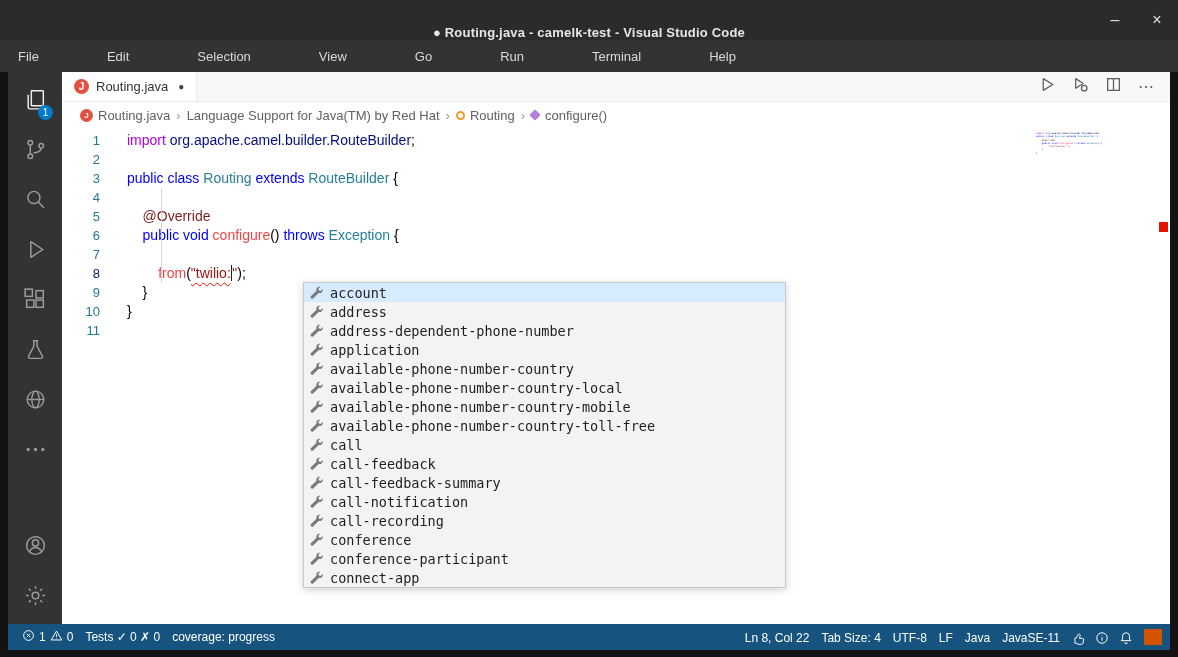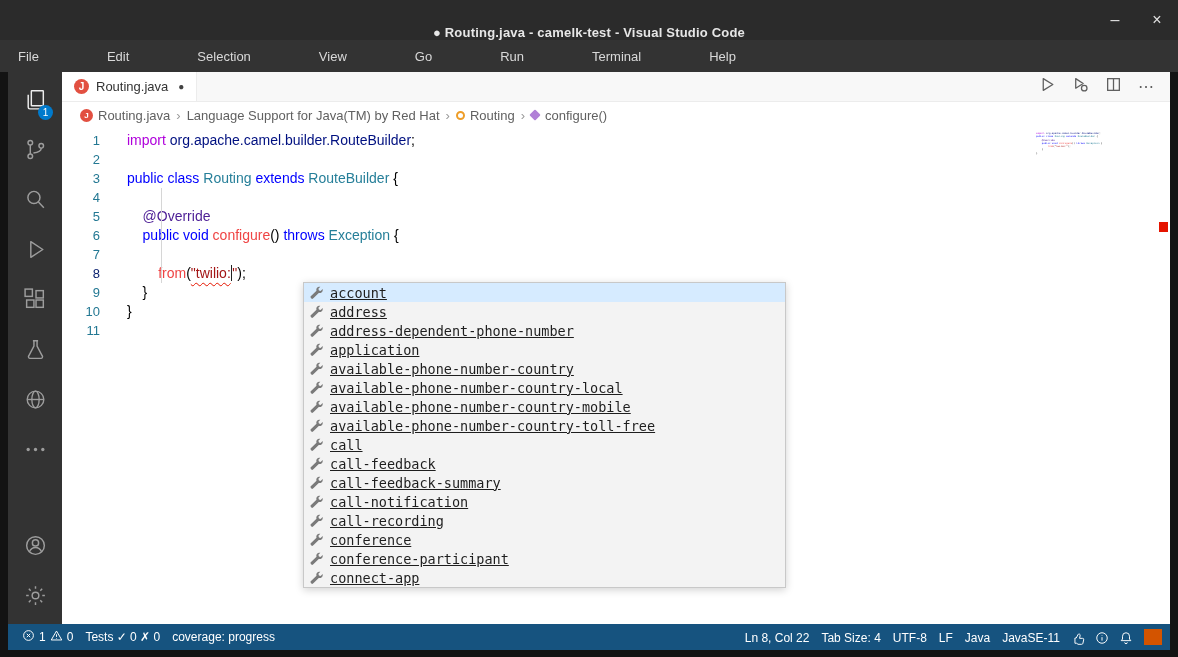"@Override" .an { color: #4c1d95 -> #7f1d1d }
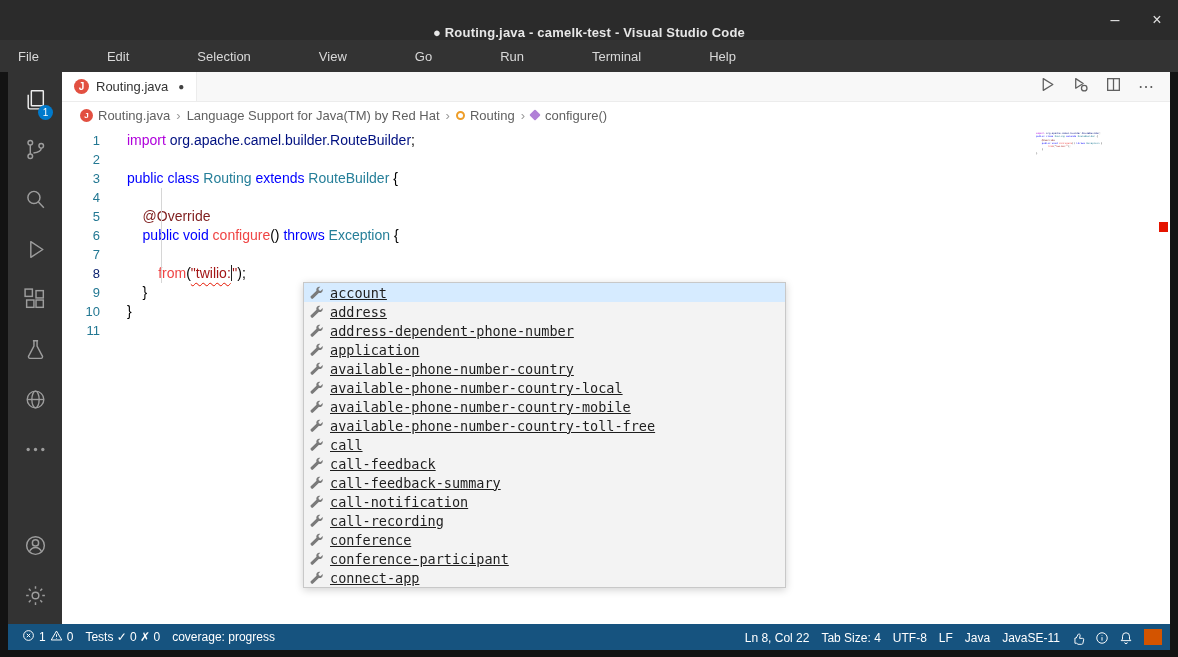"account" .s-row { text-decoration: underline -> none }
